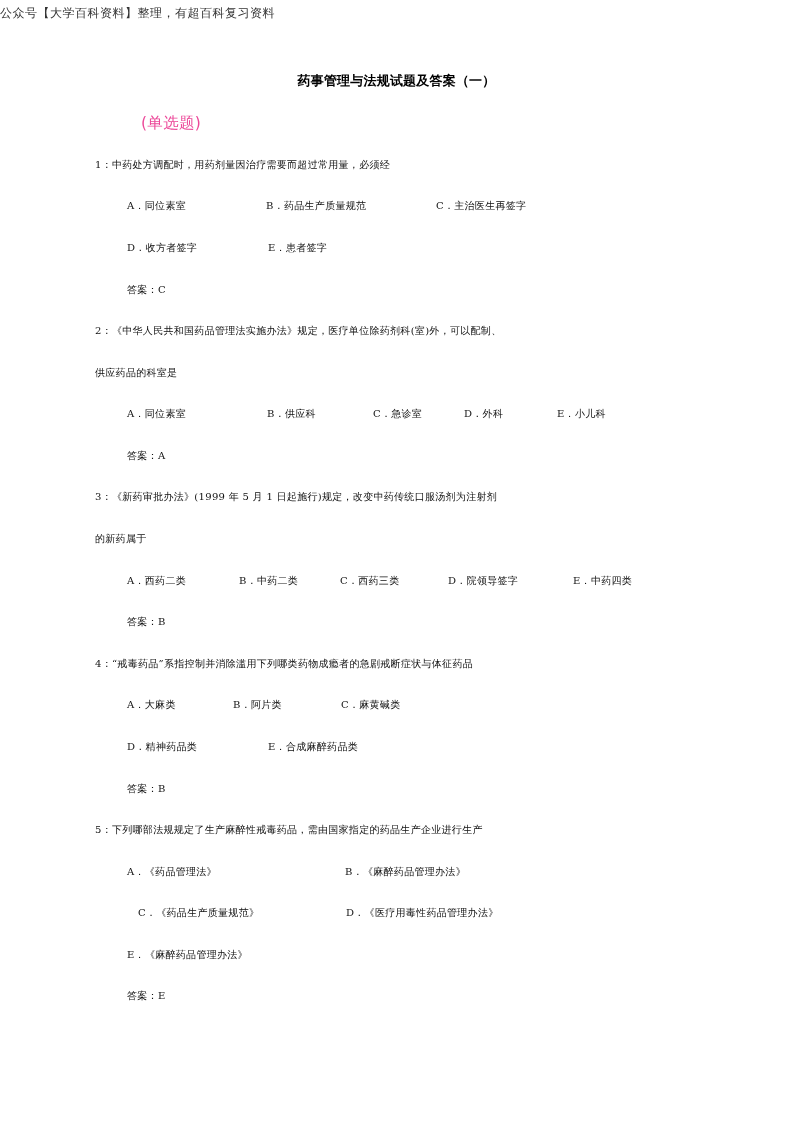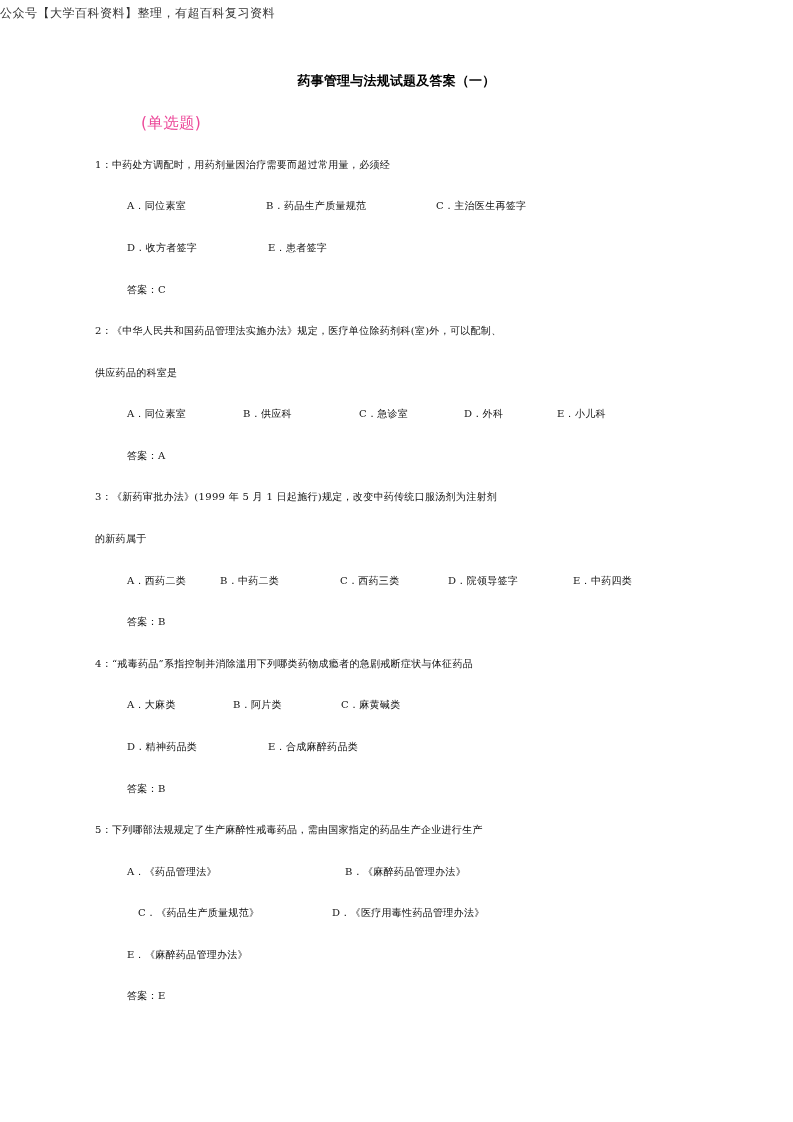"B．供应科" span.opt { left: 116px -> 140px }
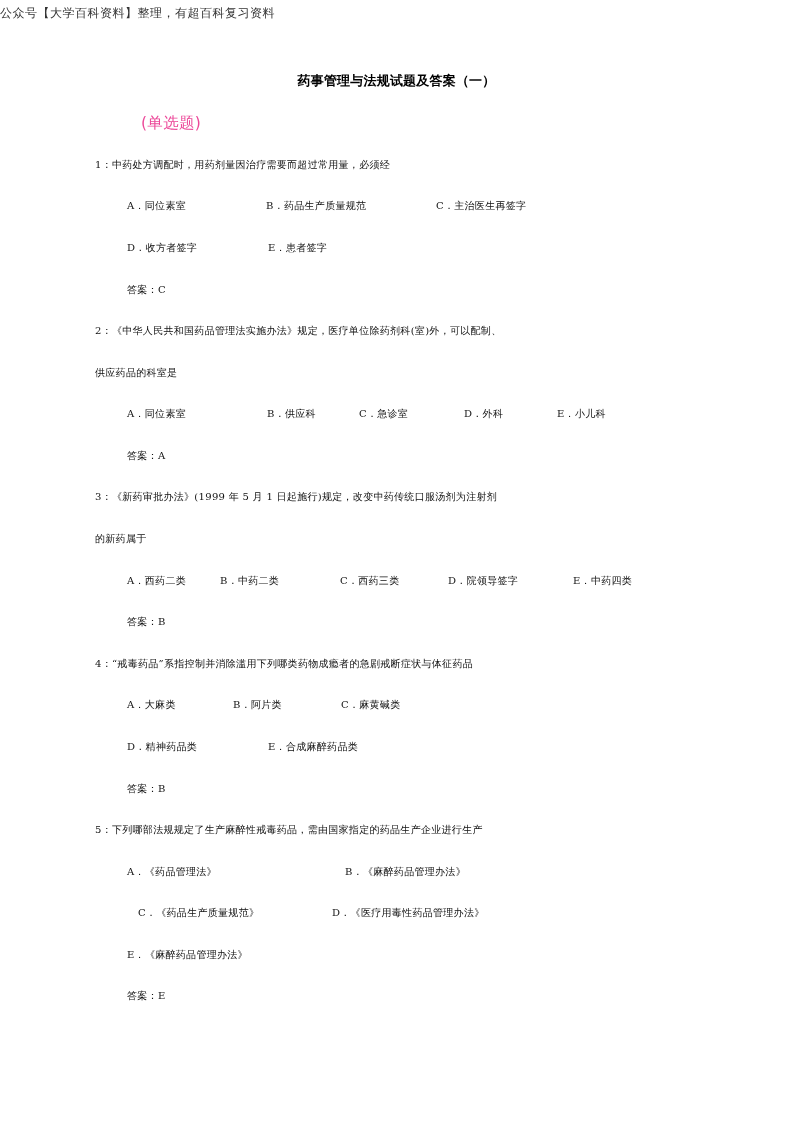"C．急诊室" span.opt { left: 232px -> 246px }
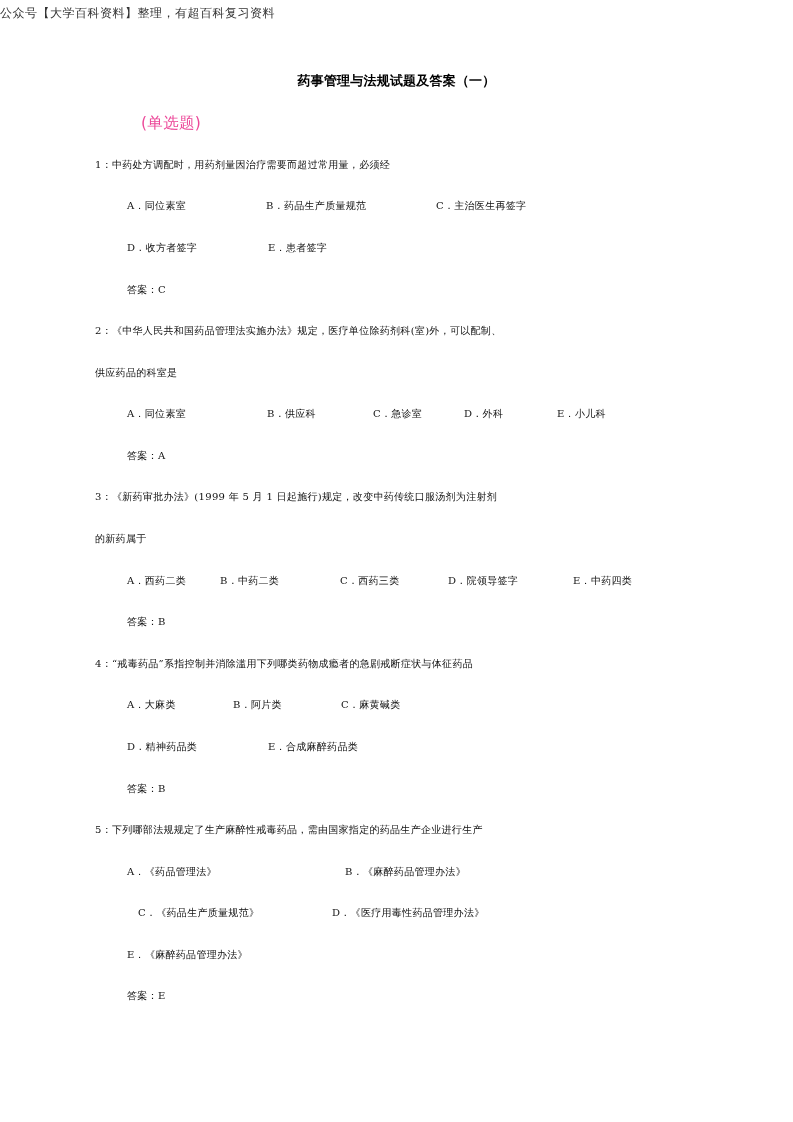"B．中药二类" span.opt { left: 93px -> 112px }
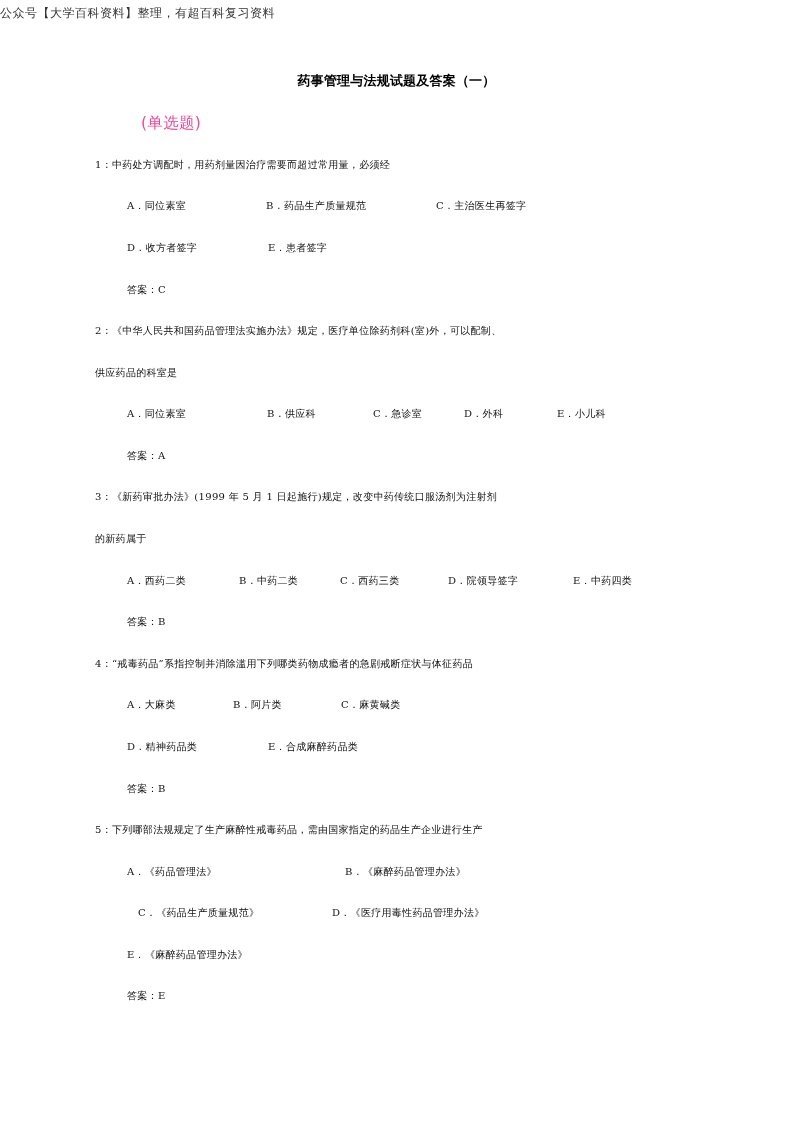"D．《医疗用毒性药品管理办法》" span.opt { left: 205px -> 219px }
